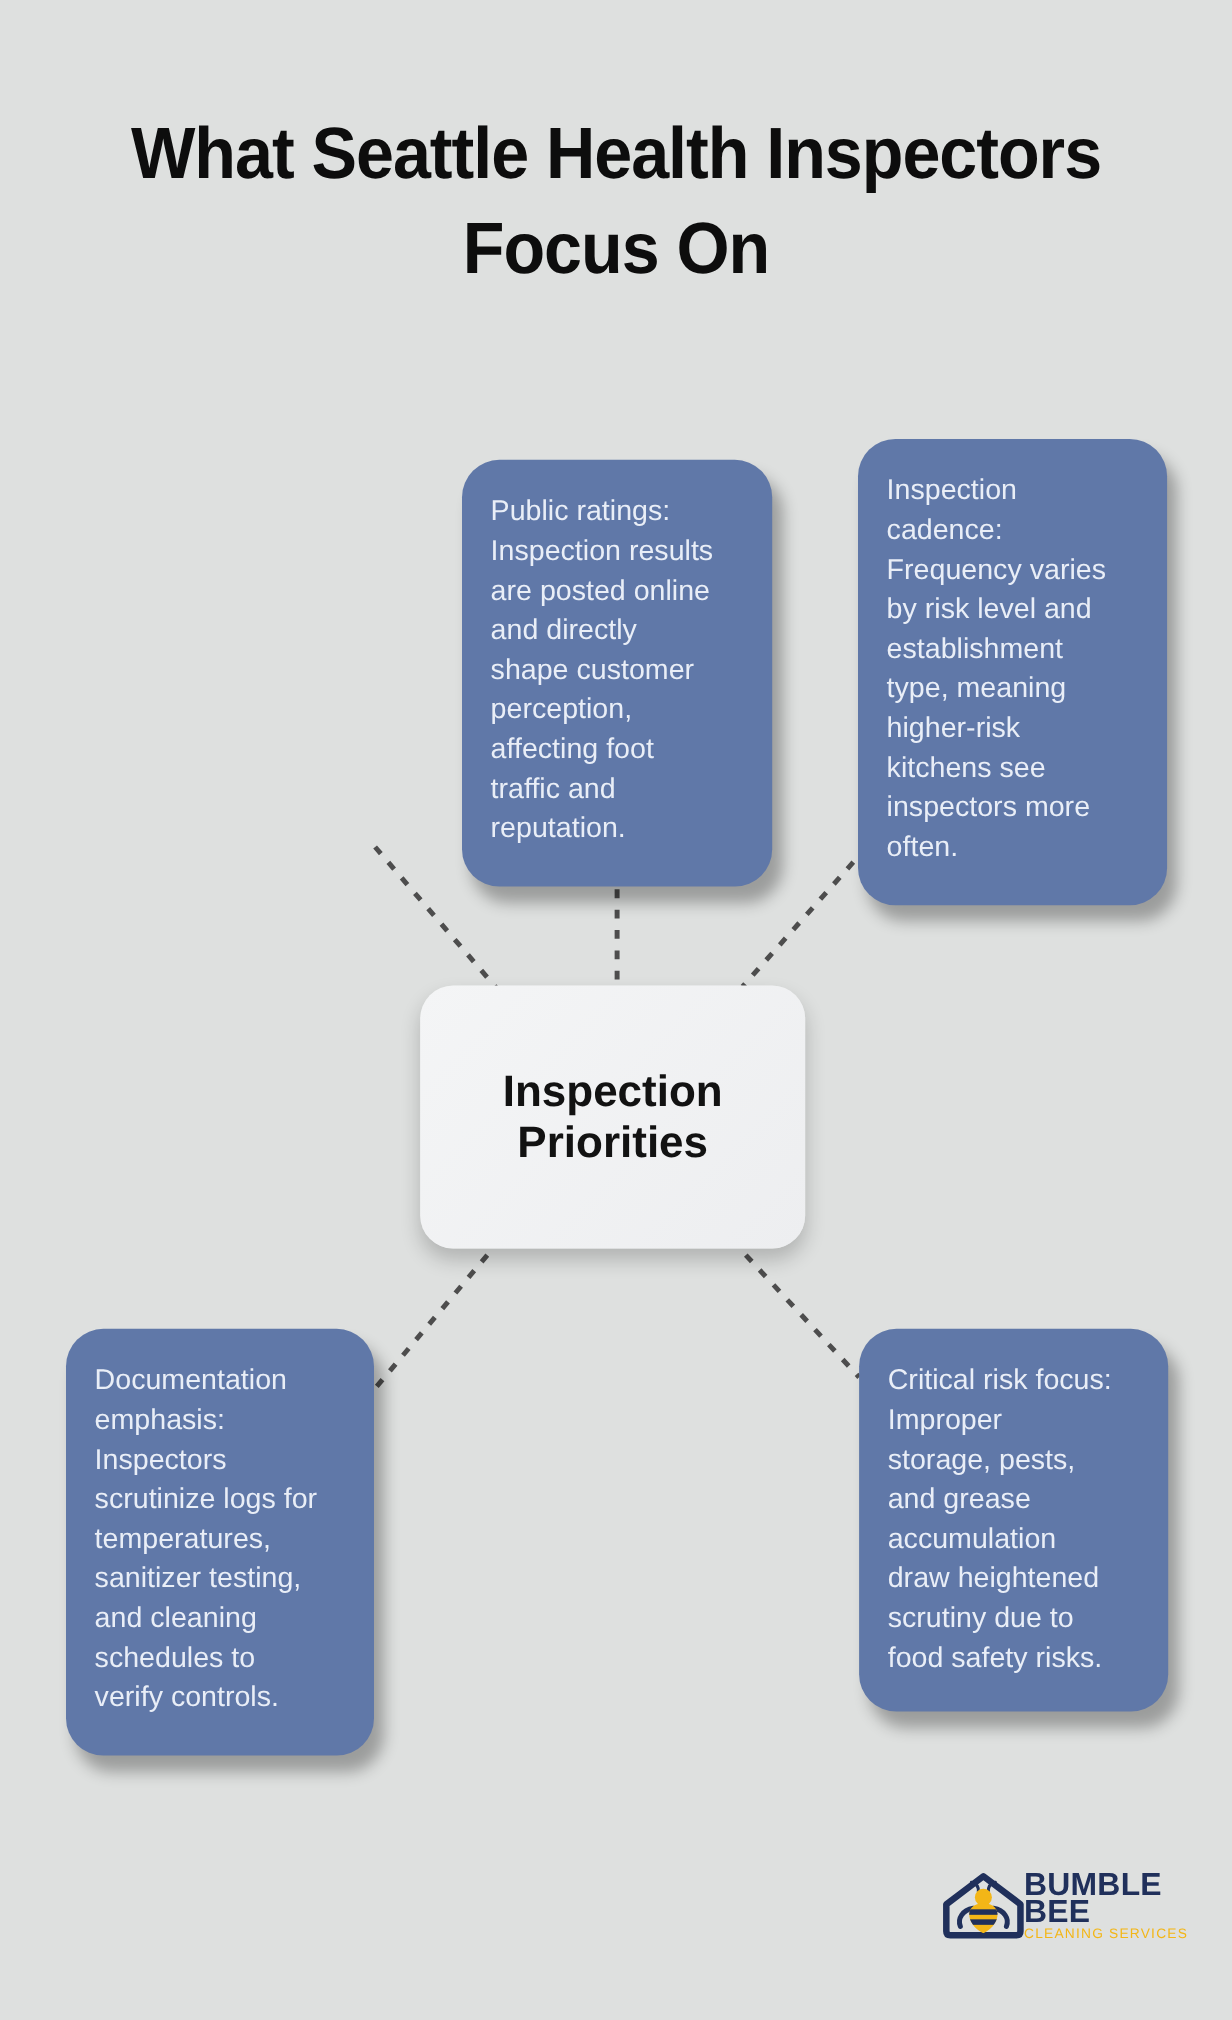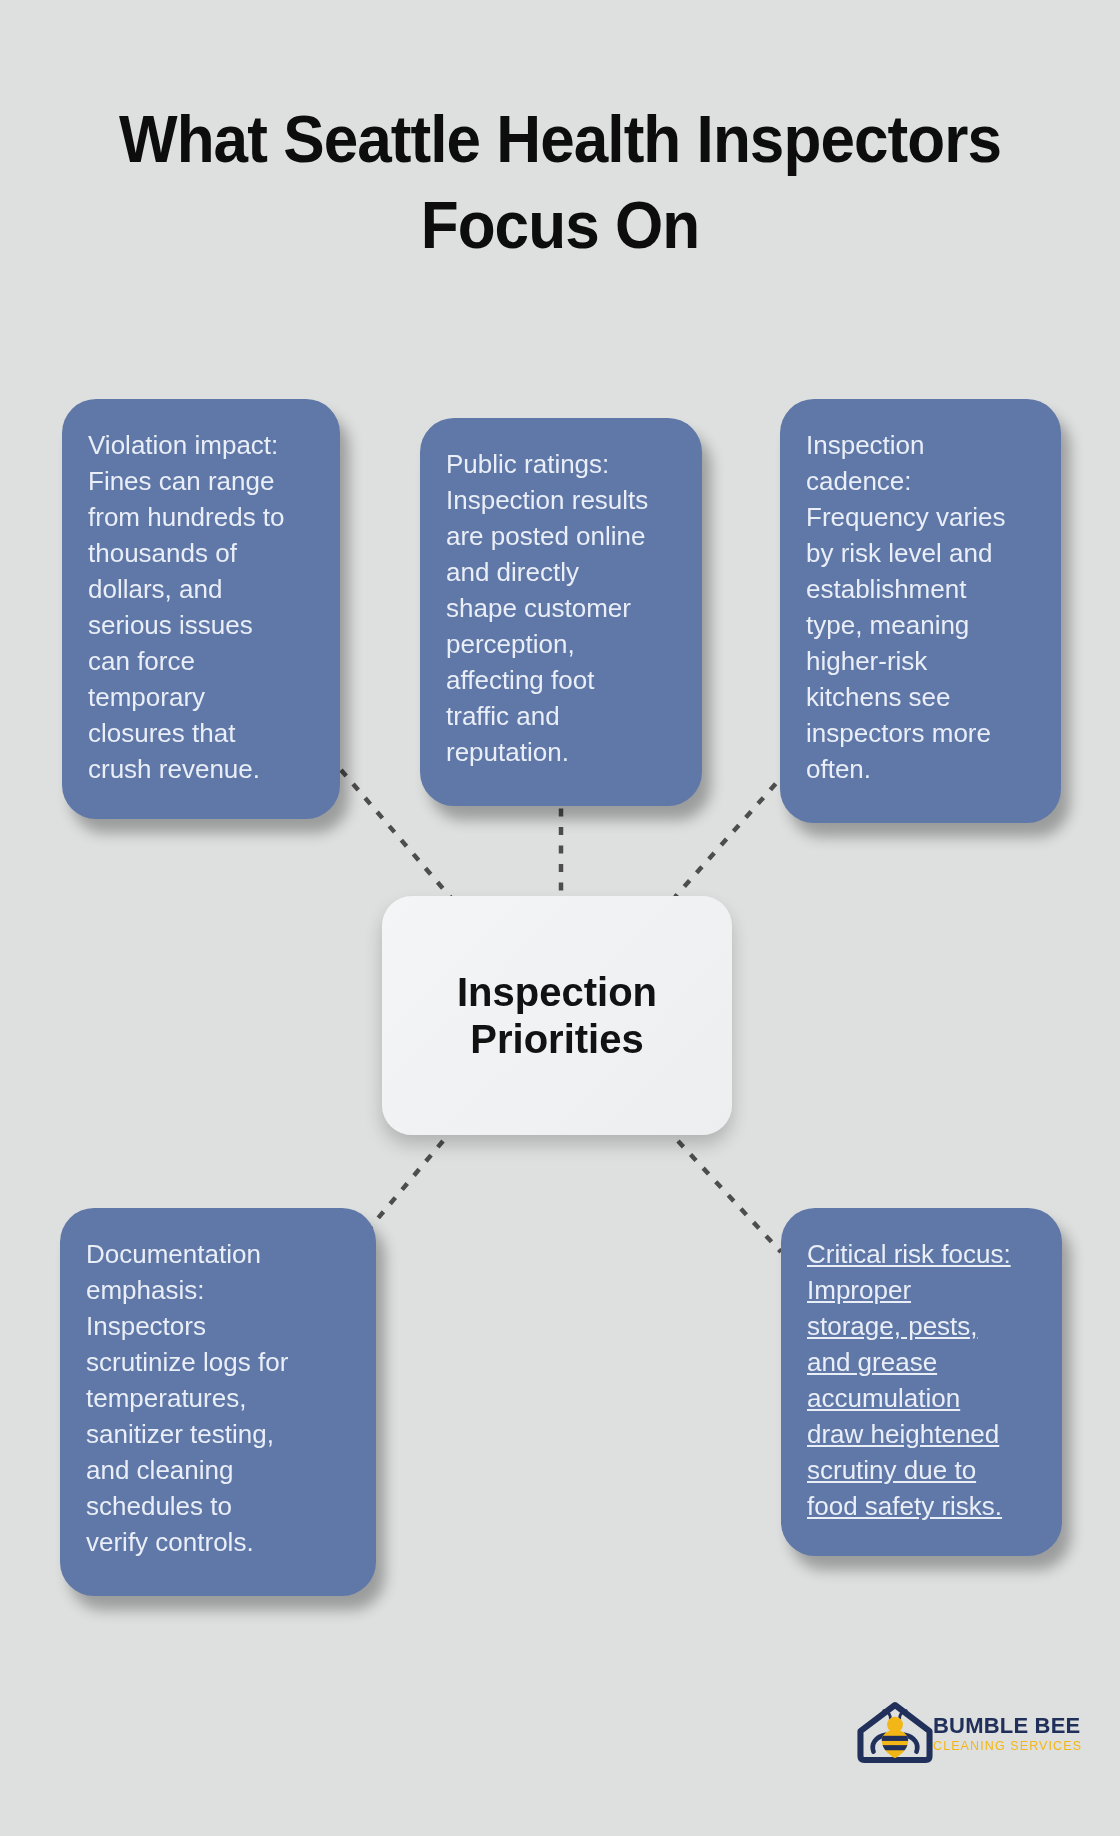"Violation impact:" div.node { html: <div>Violation impact: Fines can range from hundreds to thousands of dollars, and serious issues can force temporary closures that crush revenue.</div> -> none }
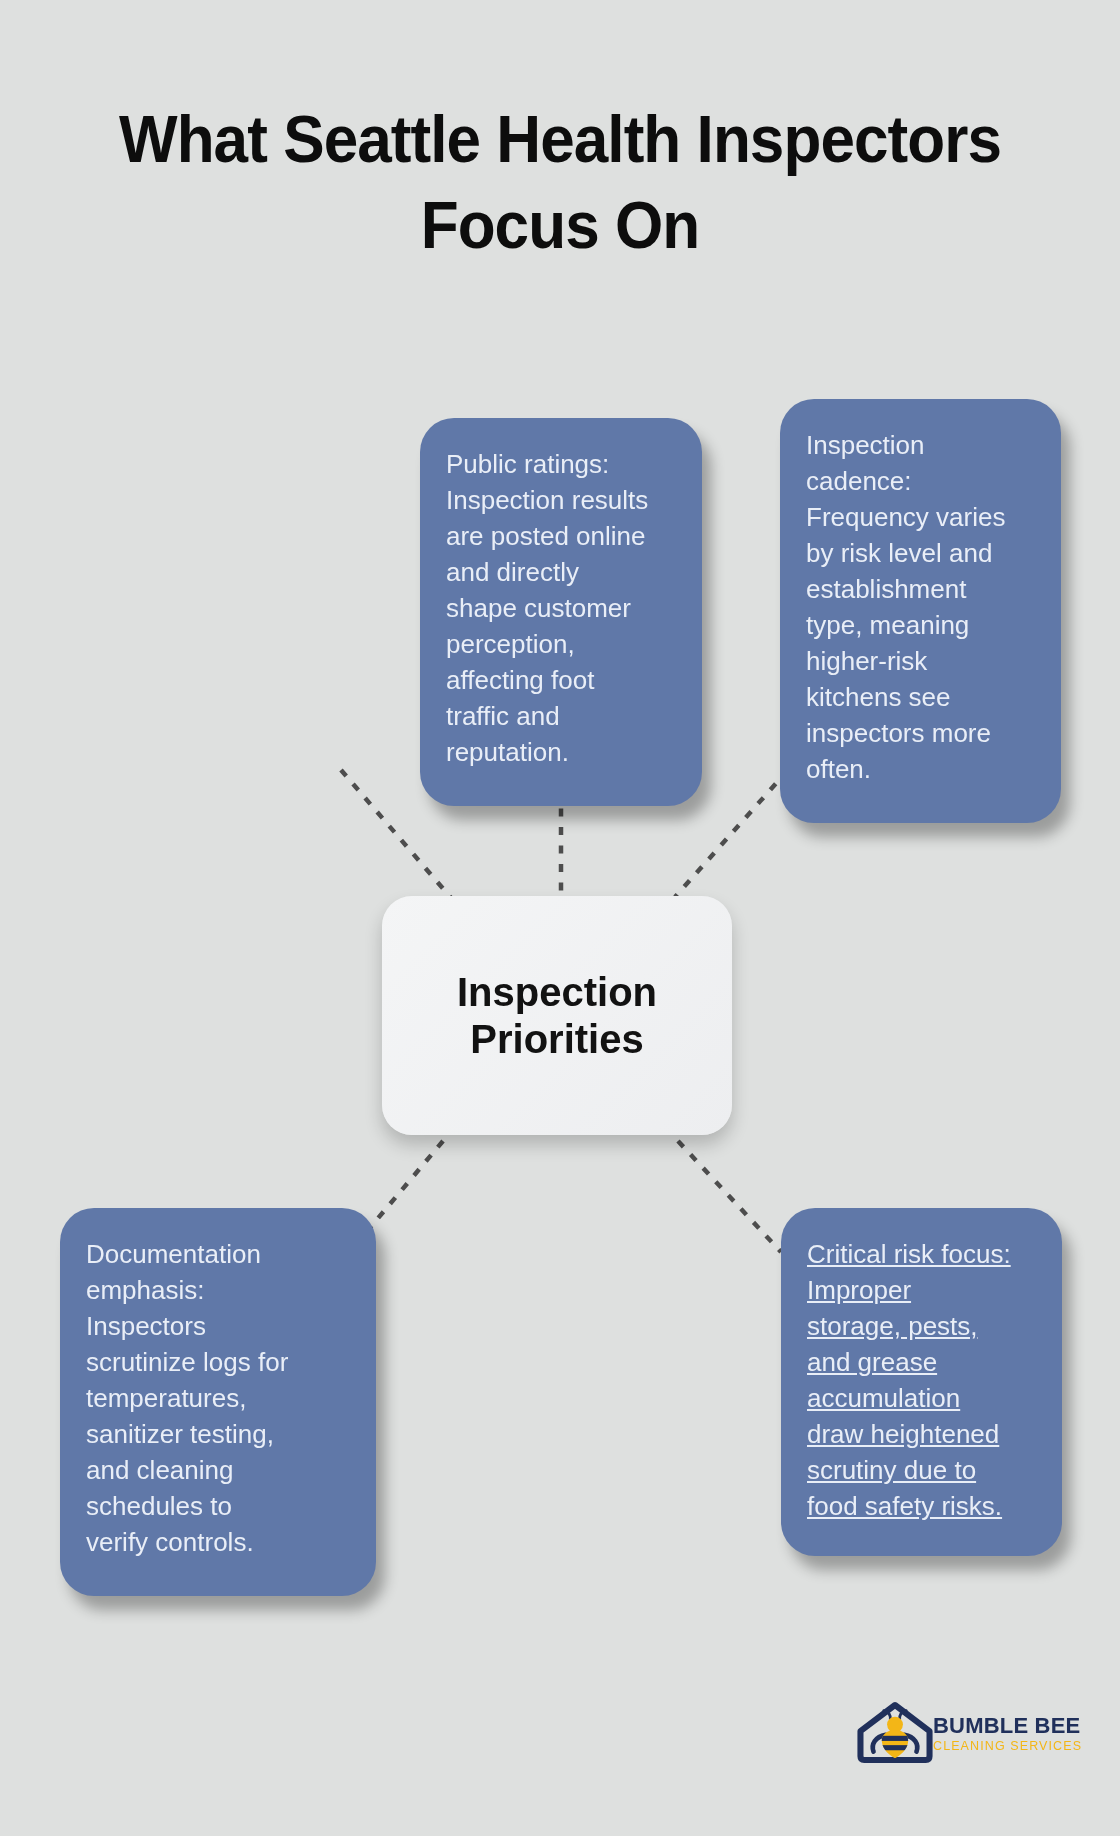"Documentation" .node-bottom-left { width: 316px -> 280px }
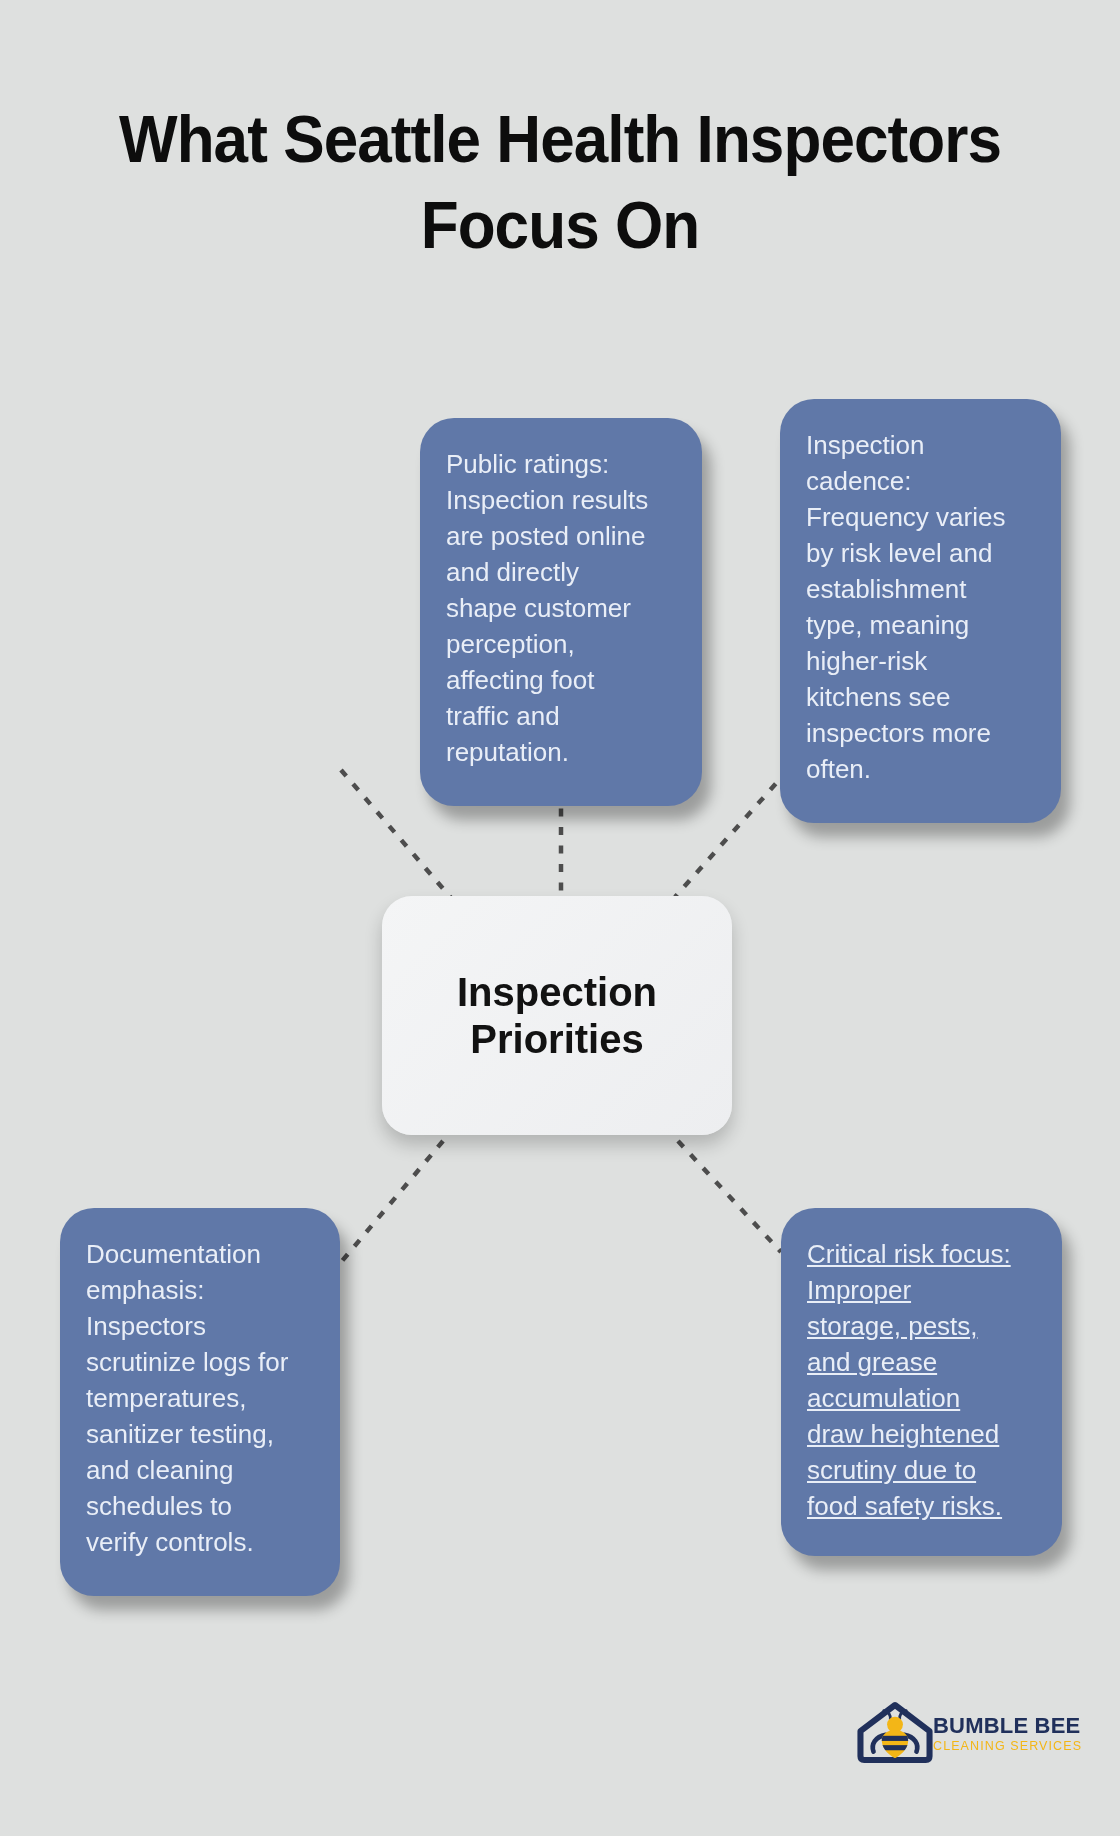"Critical risk focus:" .node-bottom-right { text-decoration: underline -> none }
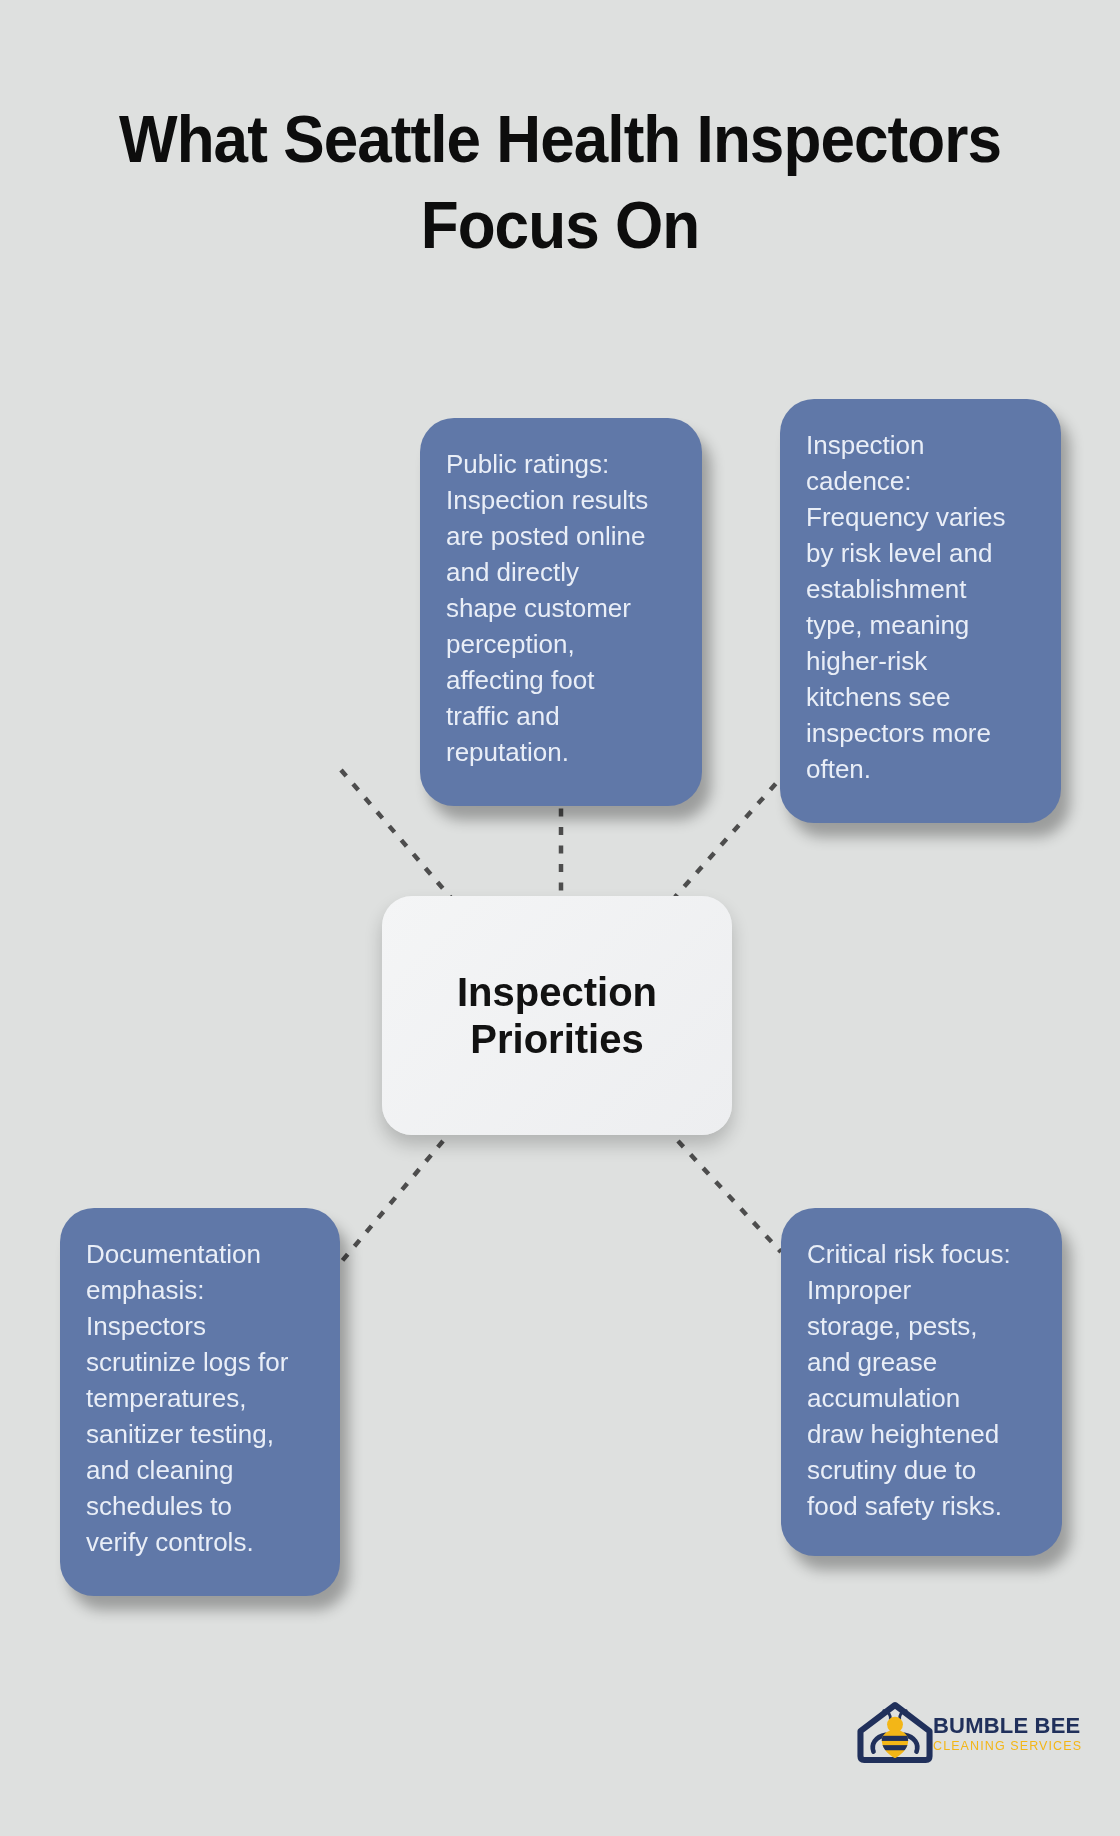"BUMBLE BEE" .brand-name { font-size: 22px -> 29px }
